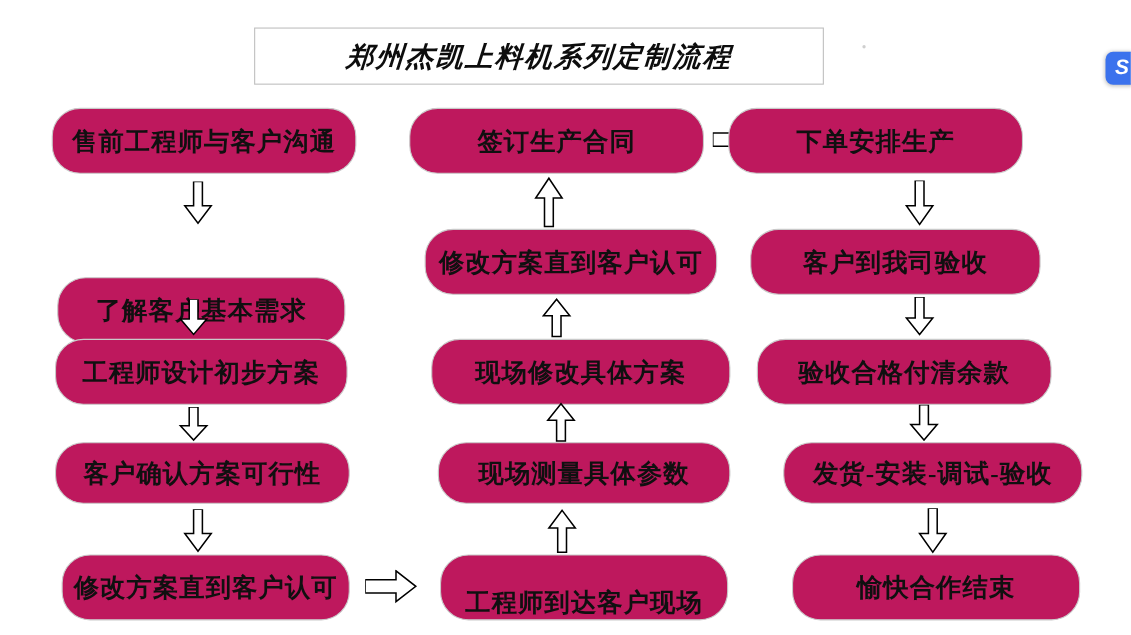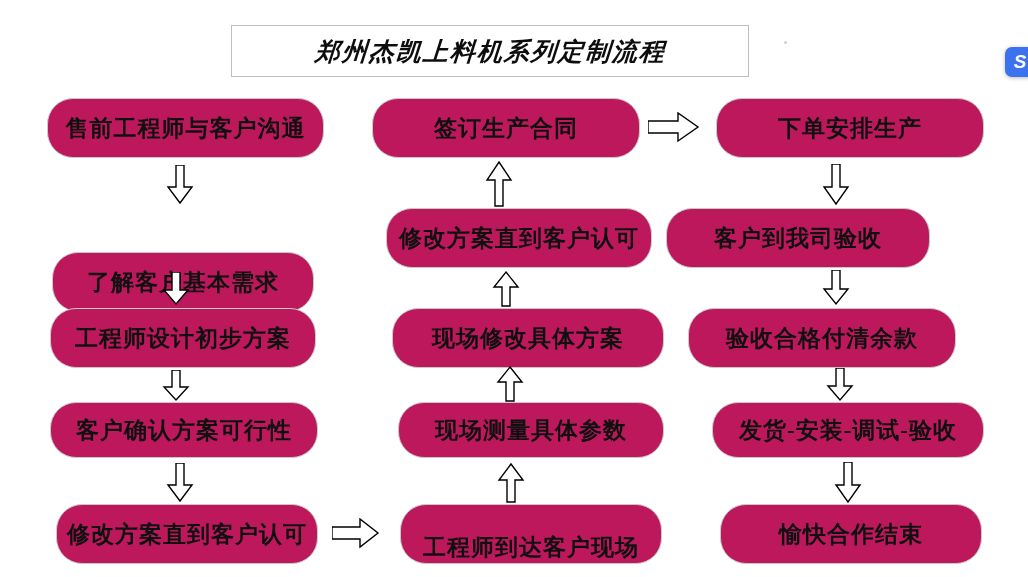"下单安排生产" .n-c3r1 { left: 716px -> 662px }
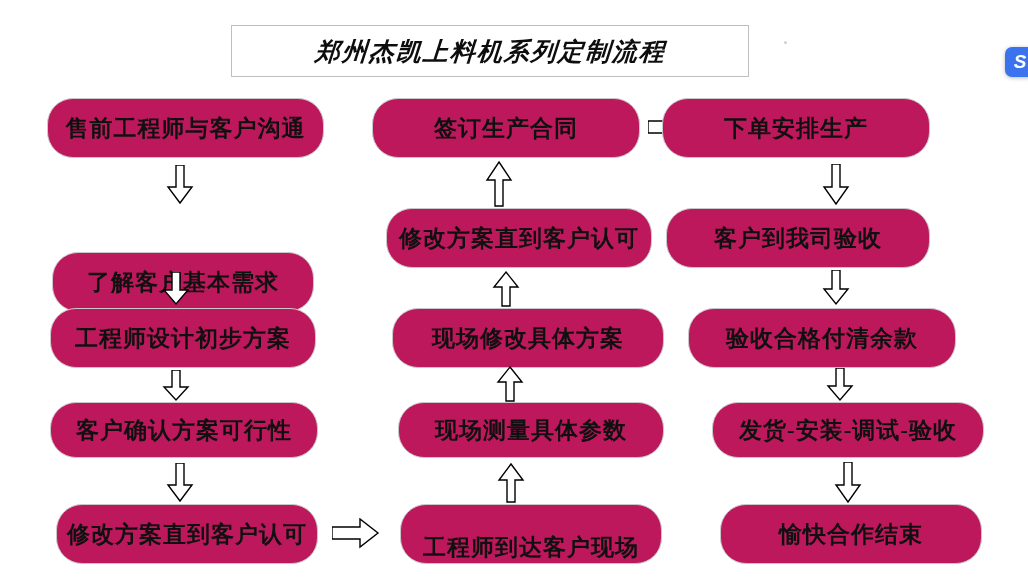"客户到我司验收" .n-c3r2 { left: 666px -> 682px }
